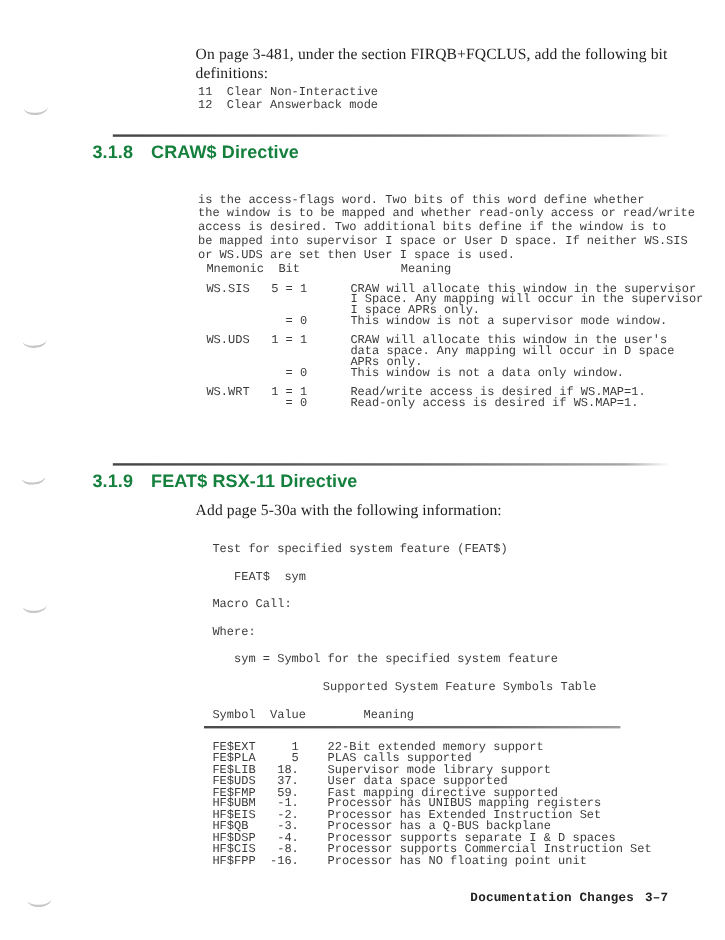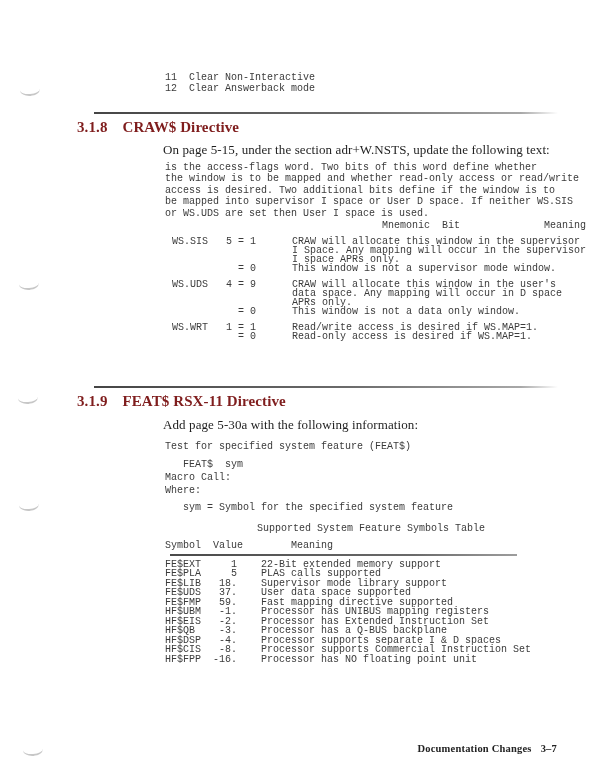"On page 3-481, under the" p.serif { html: none -> <p>On page 3-481, under the section FIRQB+FQCLUS, add the following bit definitions:</p> }
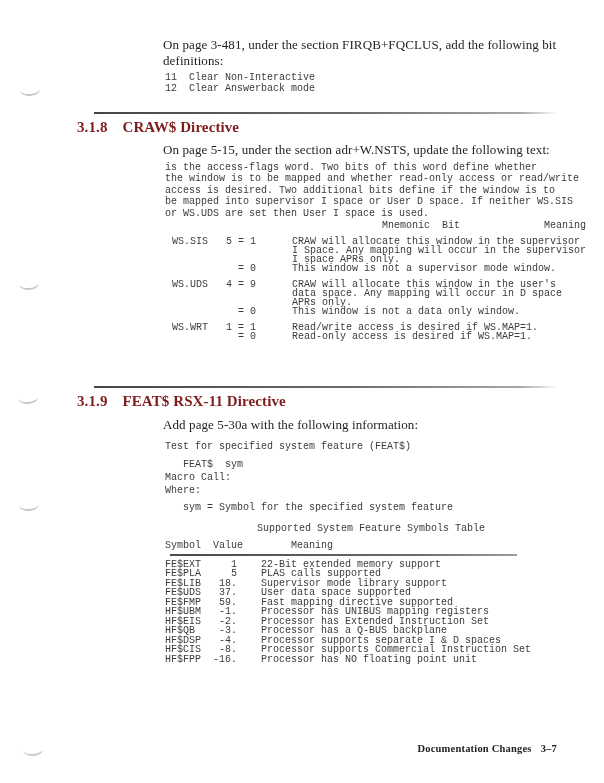"3.1.8" .heading { color: #7f1d1d -> #15803d; font-family: Liberation Serif, serif -> Liberation Sans, sans-serif }
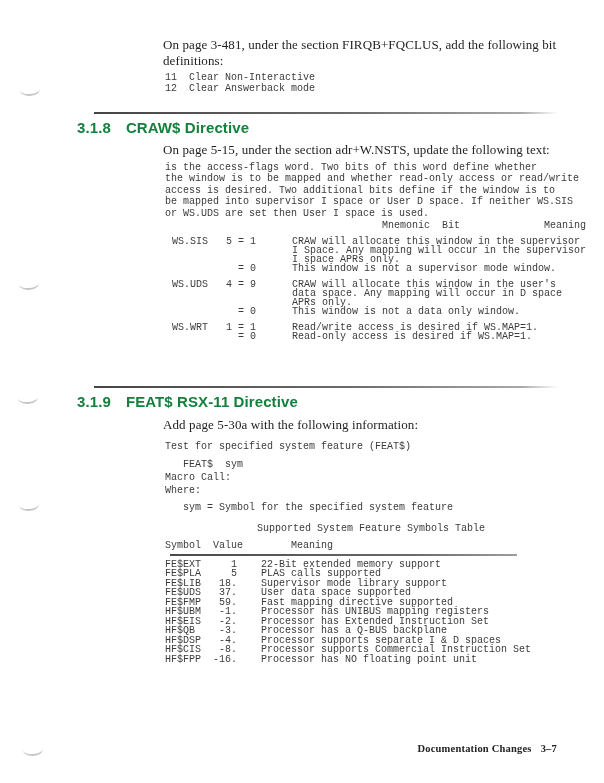"On page 5-15, under the" p.serif { html: <p>On page 5-15, under the section adr+W.NSTS, update the following text:</p> -> none }
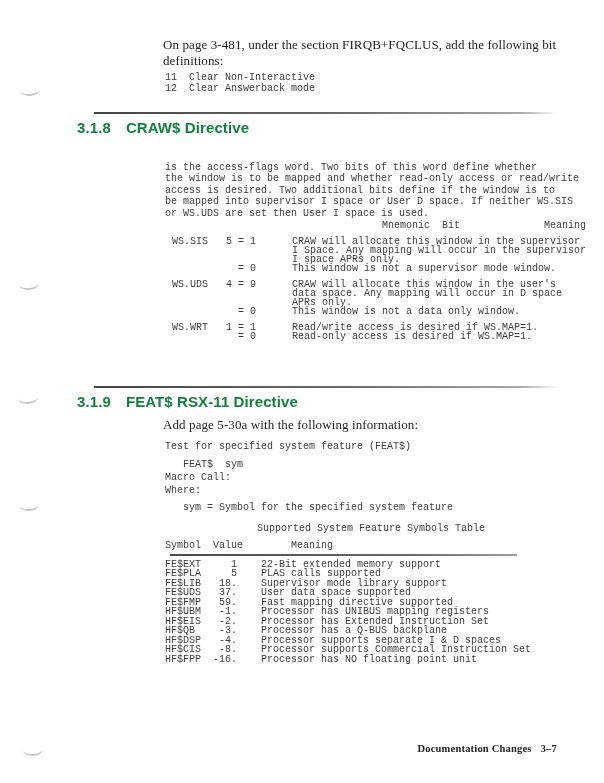"Mnemonic Bit Meaning" .ws-table pre.hdr { text-align: right -> none }
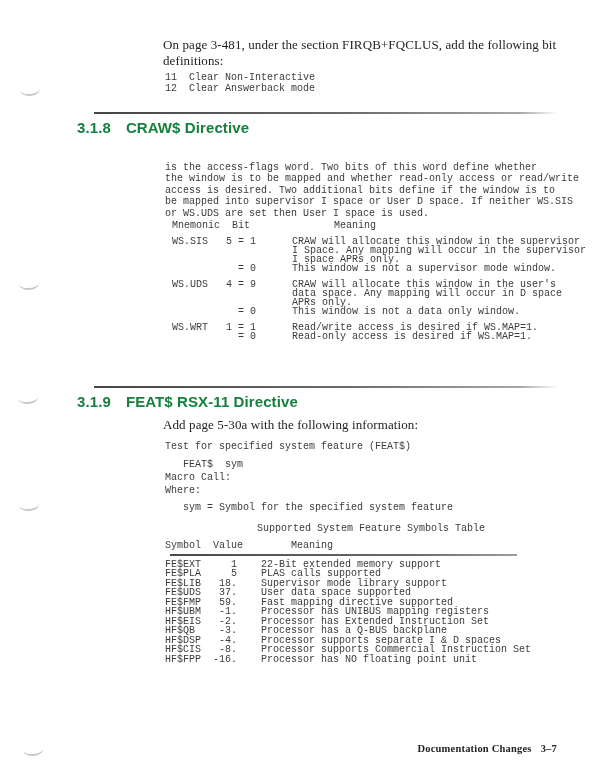"WS.UDS 4 = 9 CRAW" pre { text: 4 = 9 -> 1 = 1 }
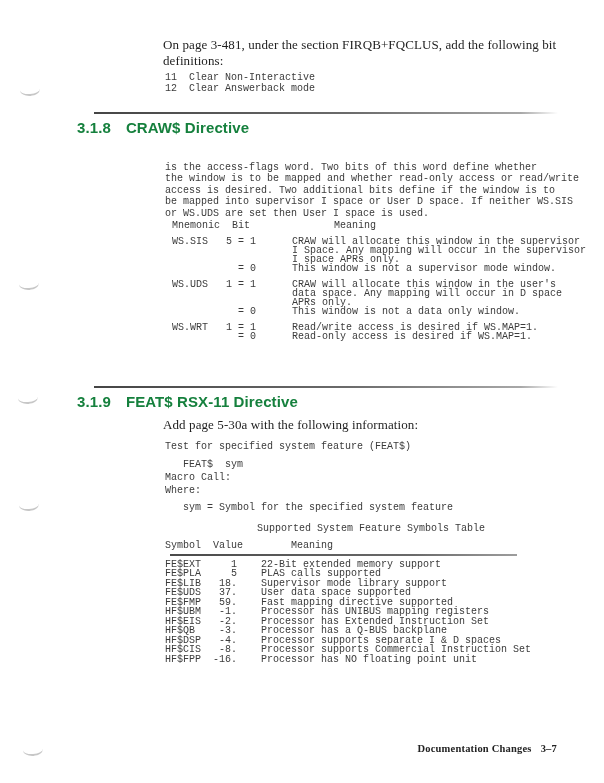"Test for specified system feature" .feat-col pre { margin: 0 -> 12px }
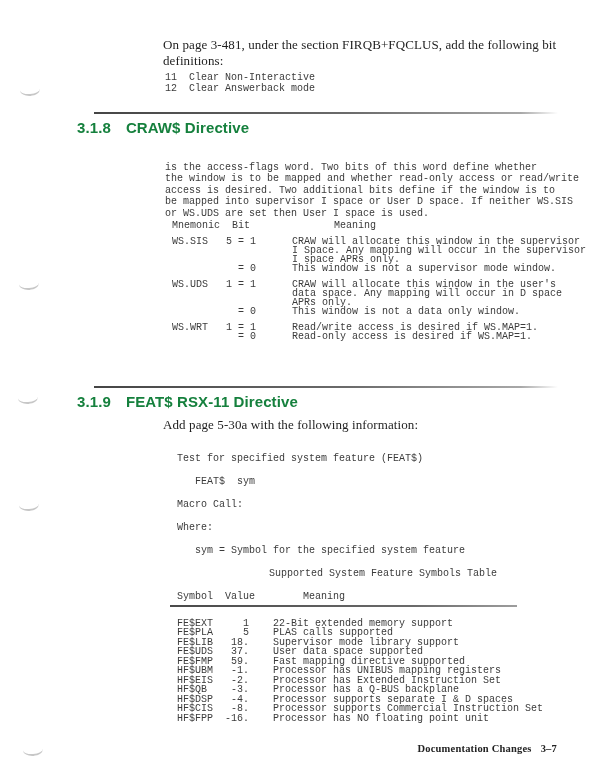"Documentation Changes" .footer { font-family: Liberation Serif, serif -> Liberation Mono, monospace }
